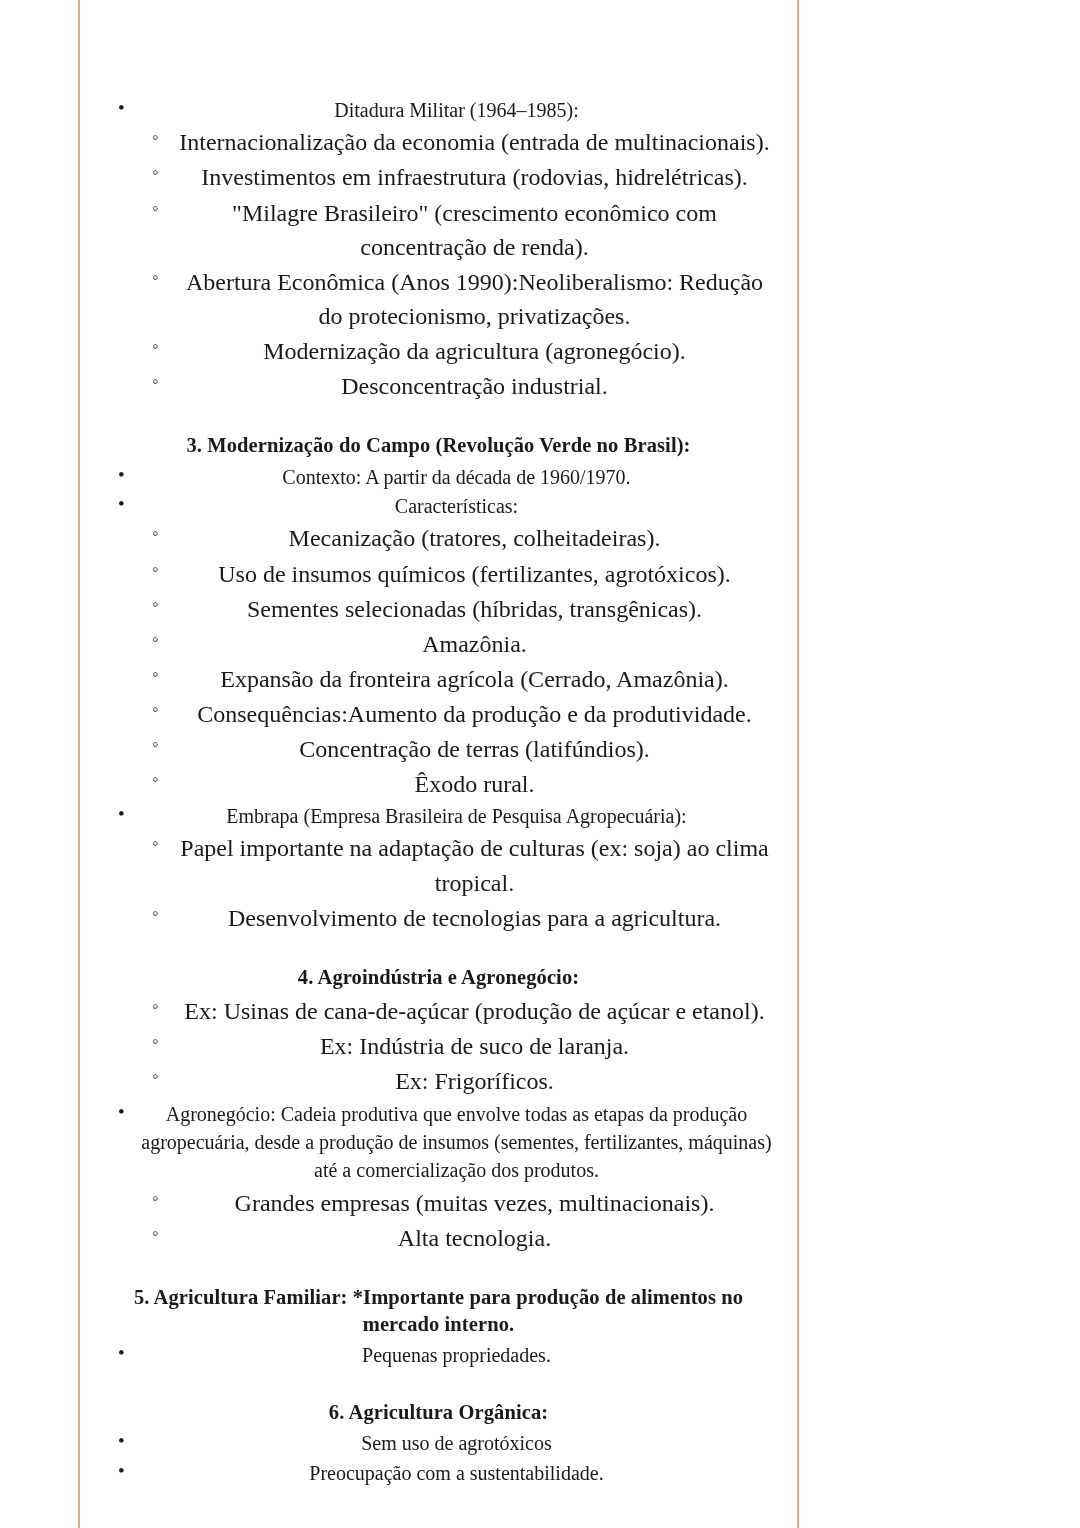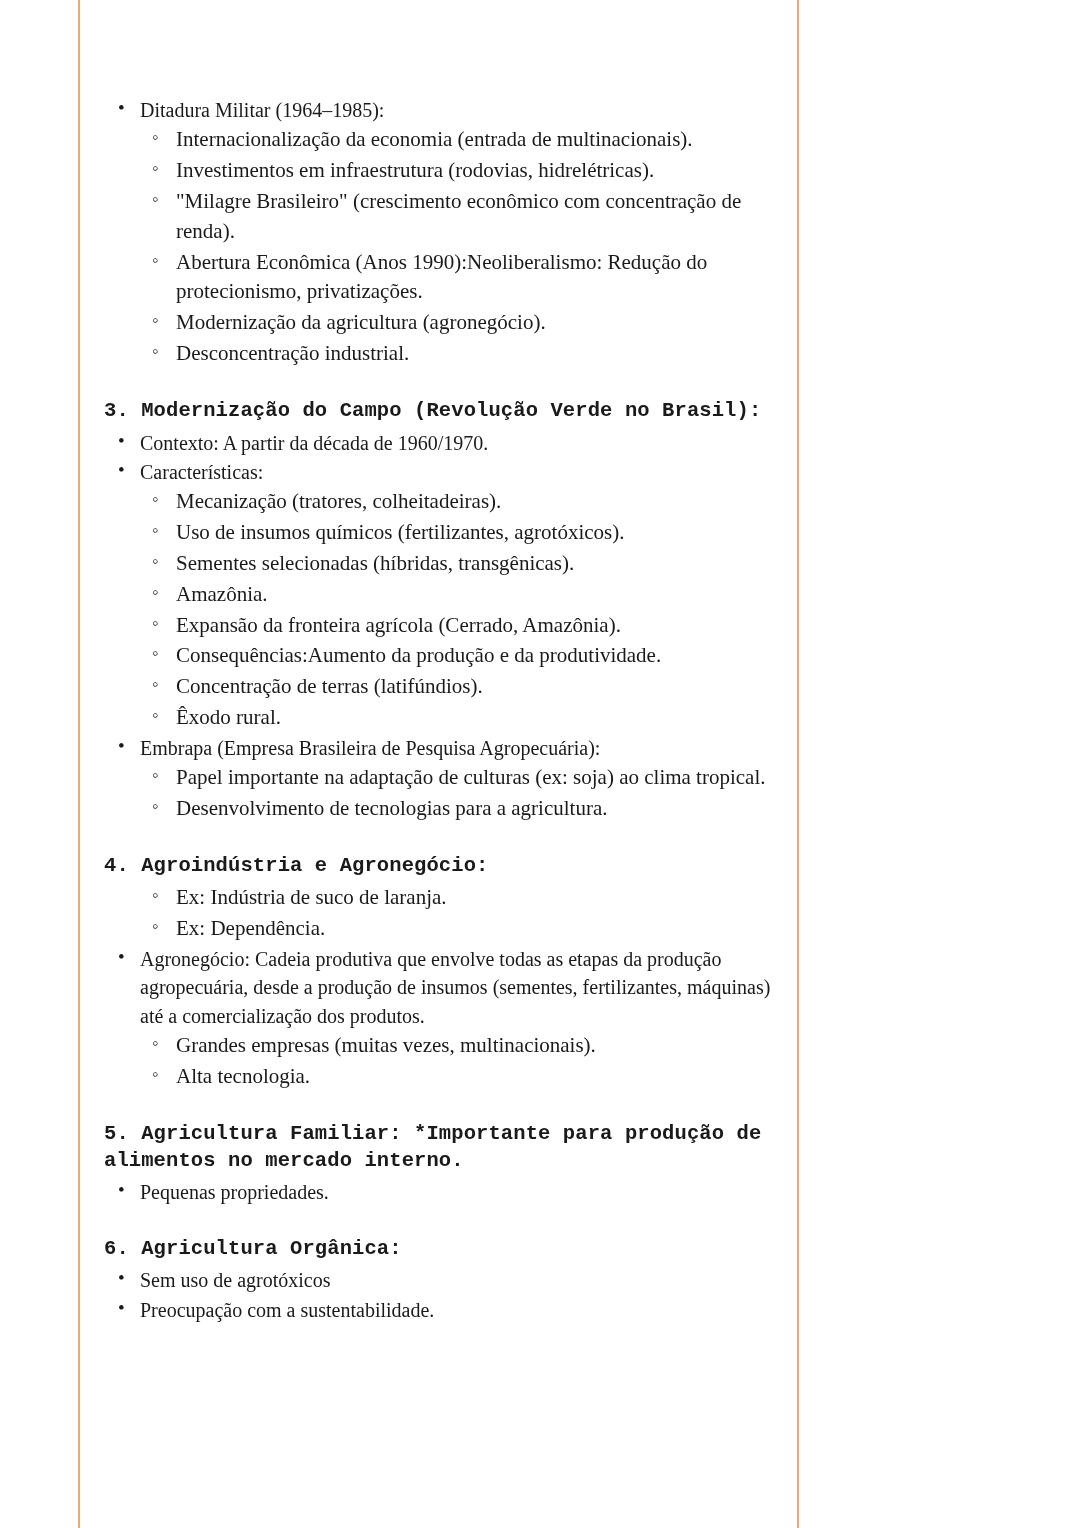"Ditadura Militar (1964–1985):" .page { text-align: none -> center }
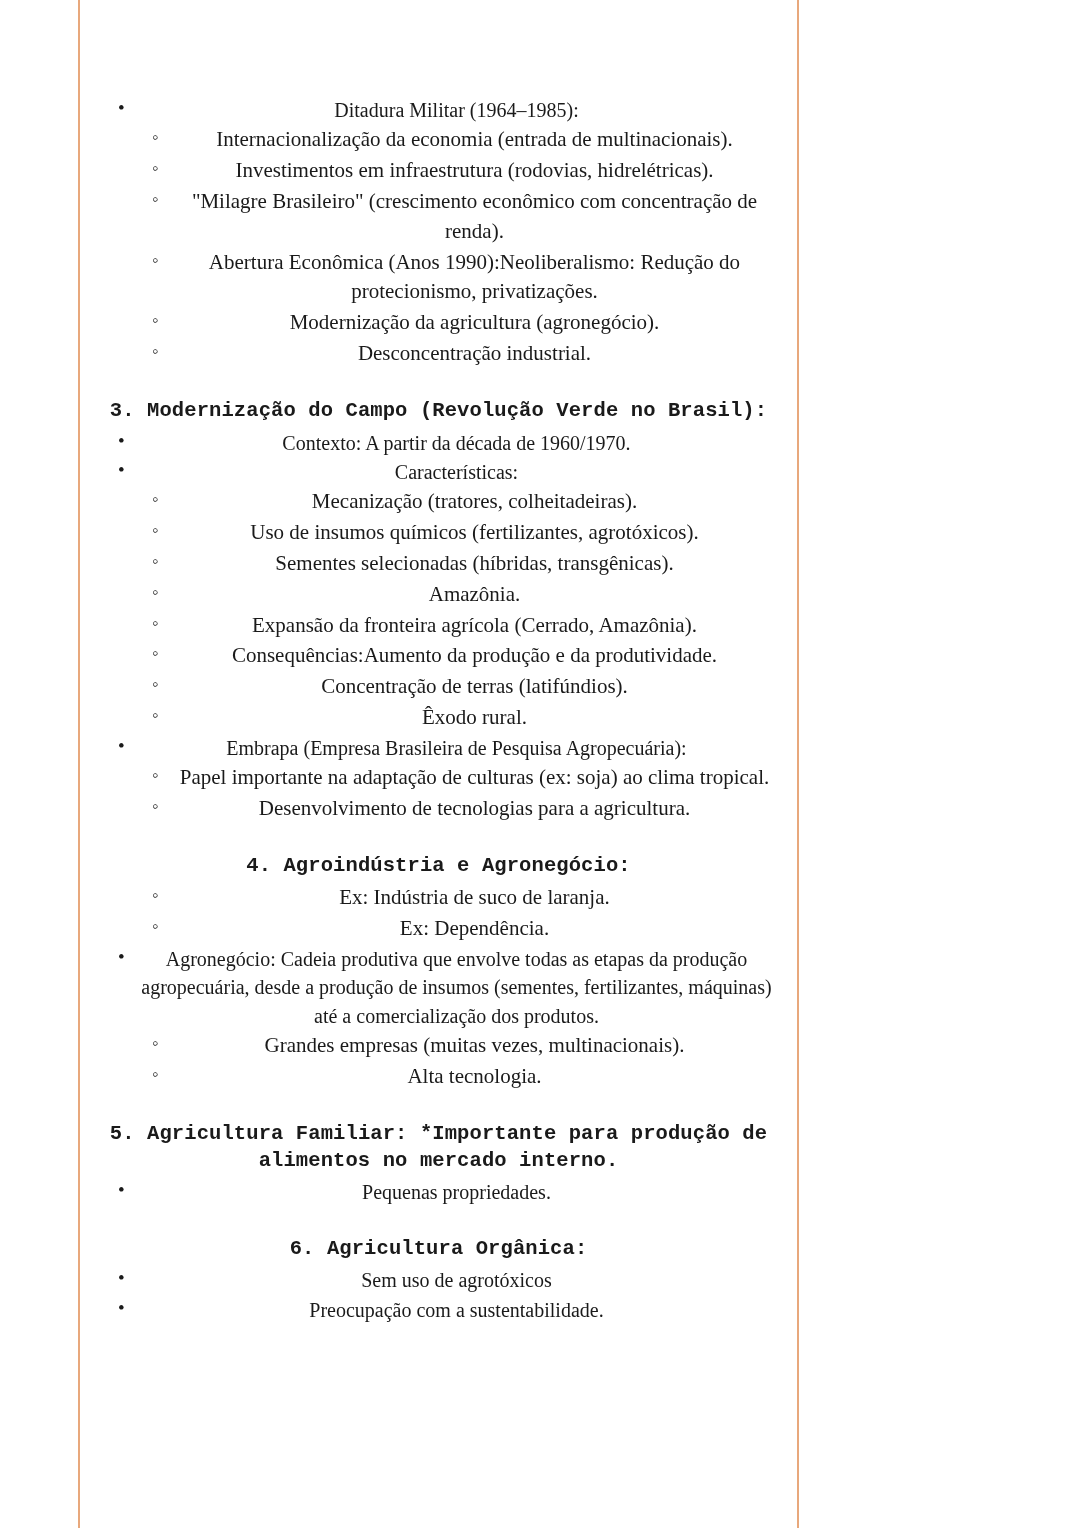"Internacionalização da economia (entrada" li.lvl2 { font-size: 21px -> 24px }
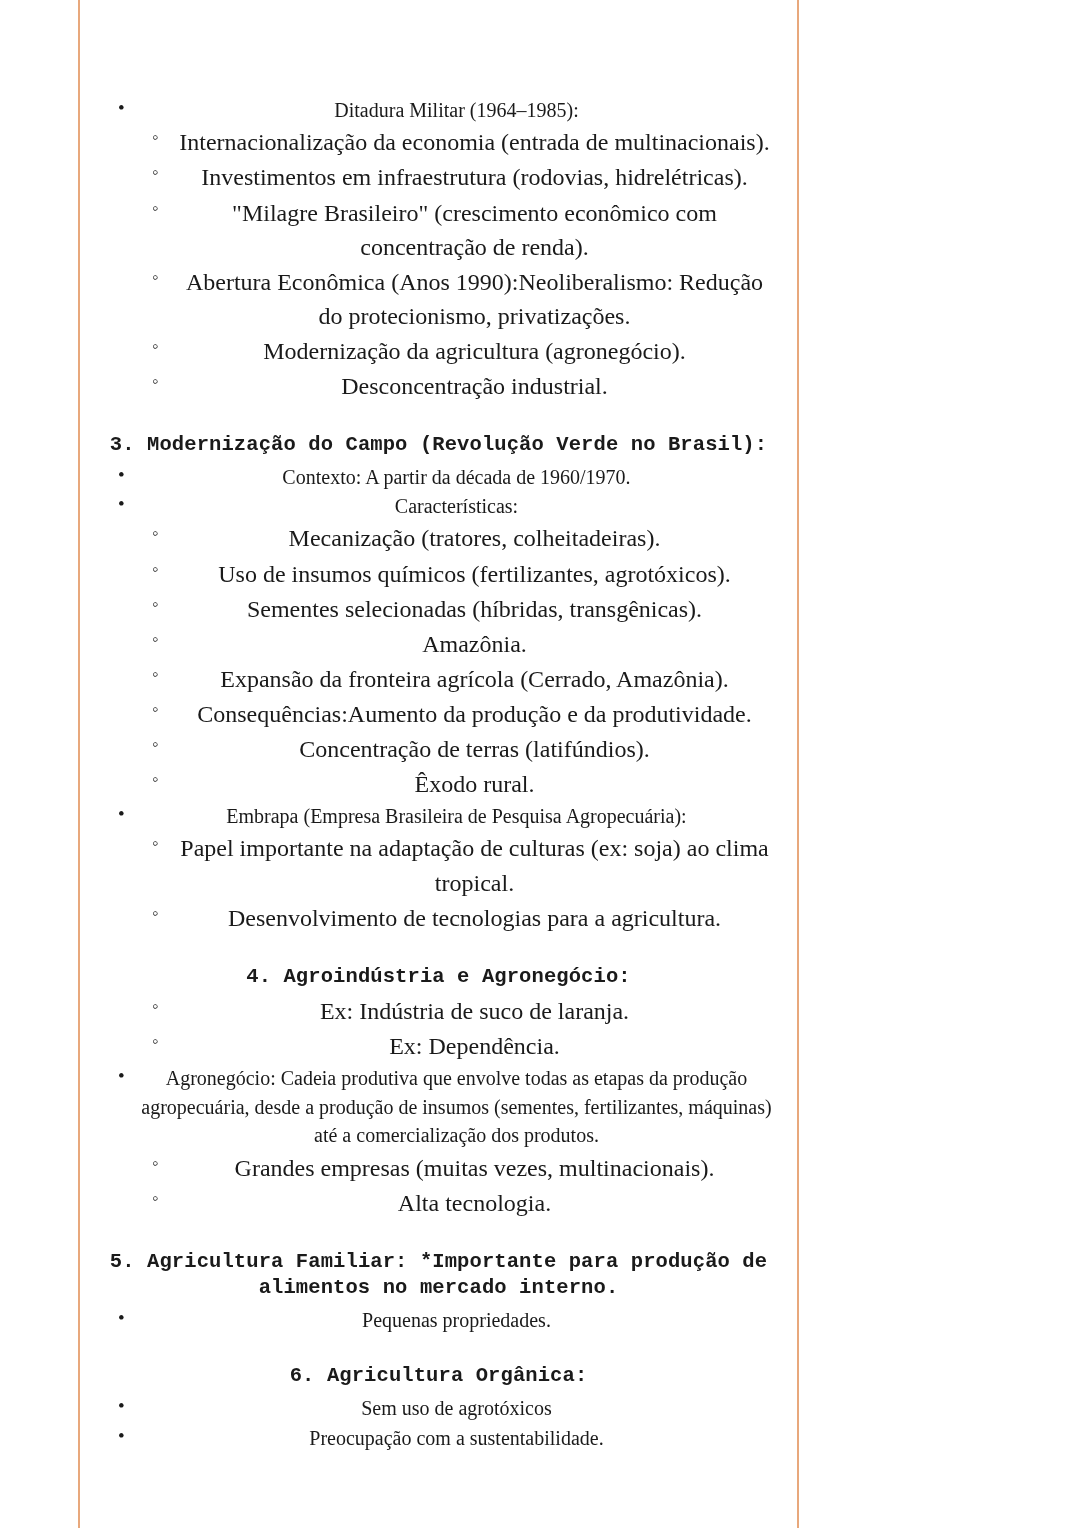"3. Modernização do Campo (Revolução" .section-heading { font-family: Liberation Mono, monospace -> none }
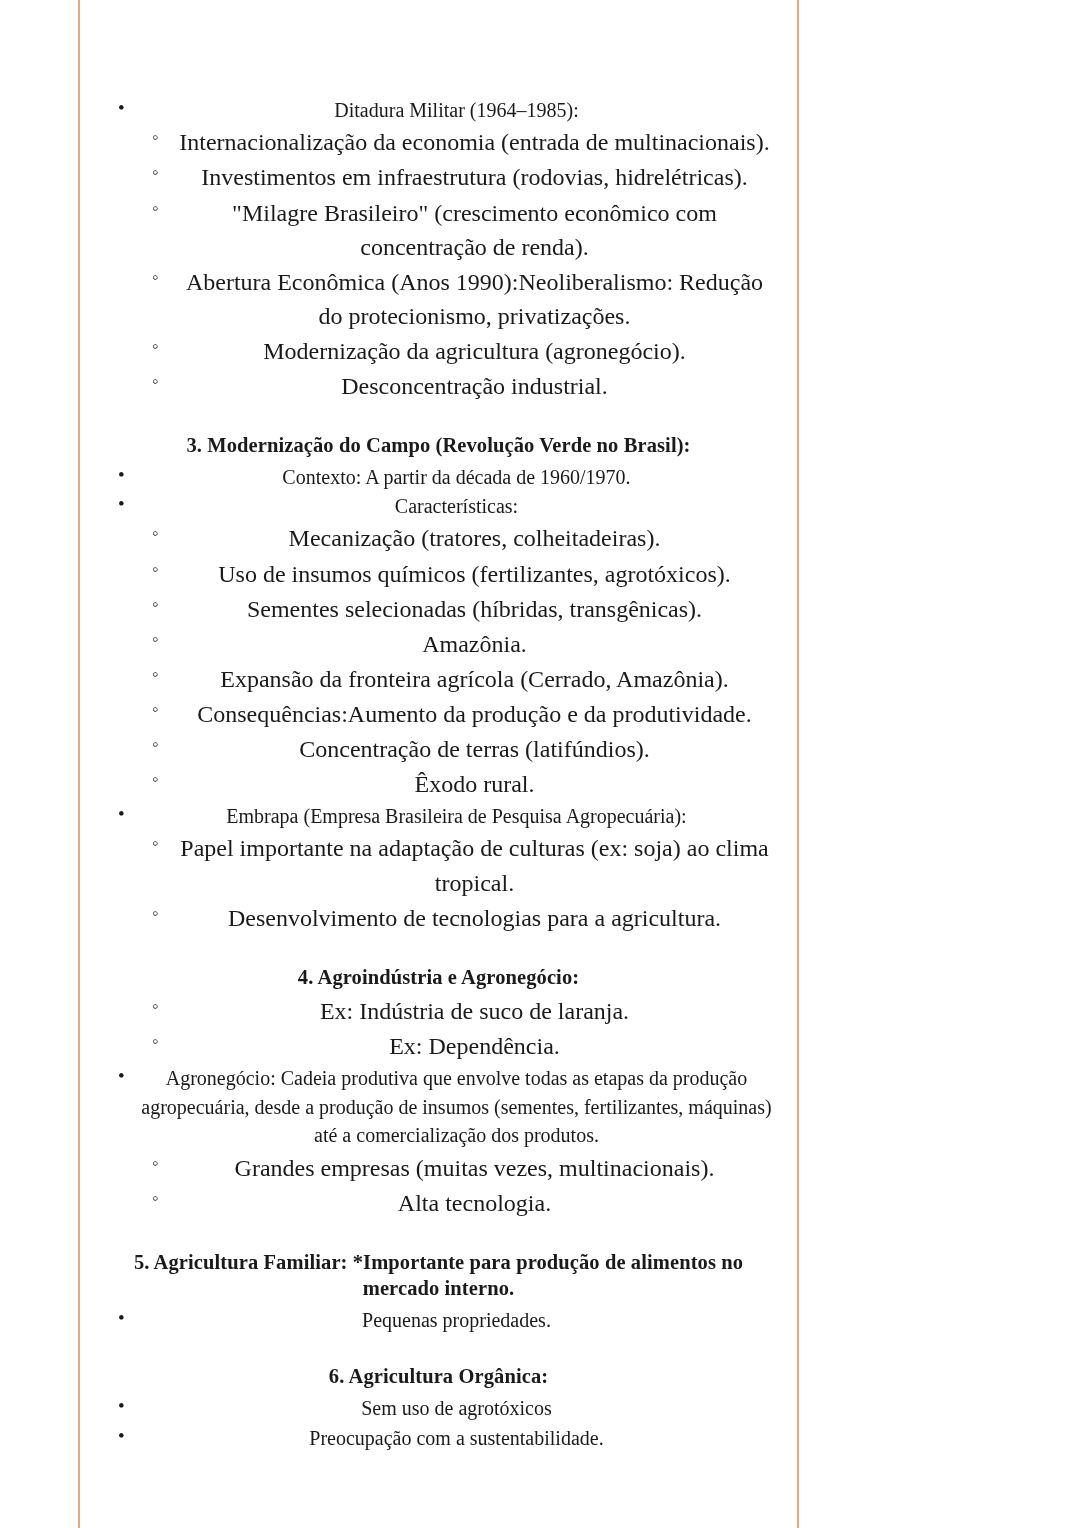"Ex: Usinas de cana-de-açúcar (produção" li.lvl2 { html: none -> <li>Ex: Usinas de cana-de-açúcar (produção de açúcar e etanol).</li> }
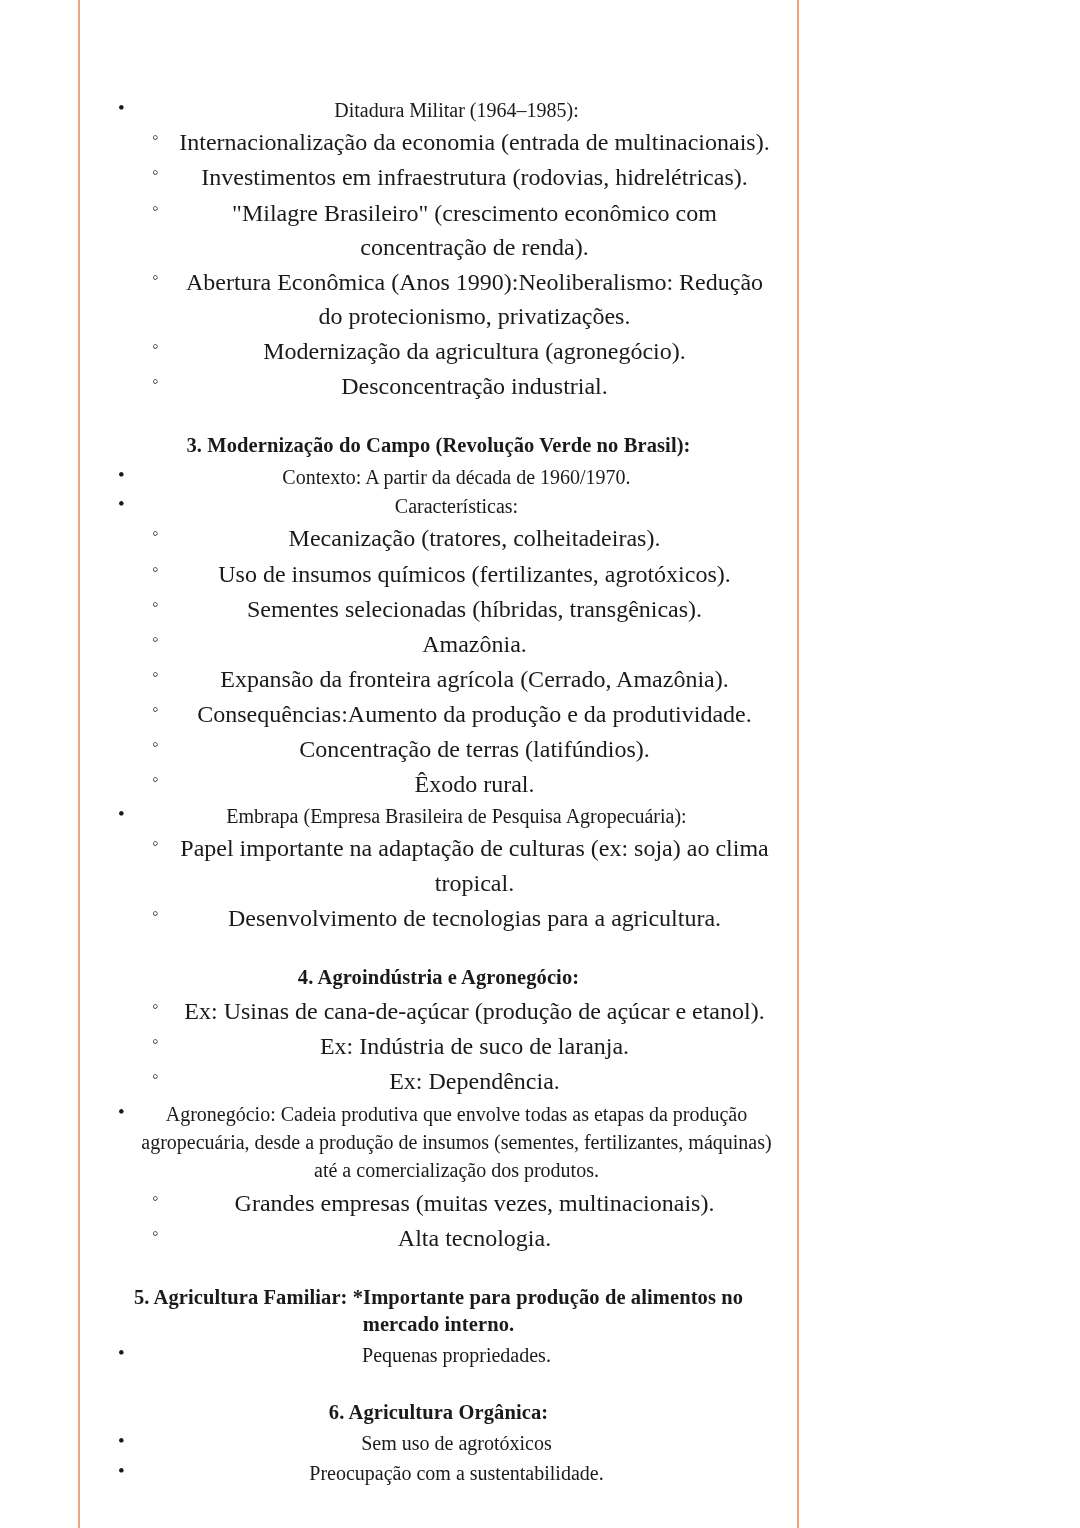"Ex: Dependência." li.lvl2 { text: Dependência -> Frigoríficos }
